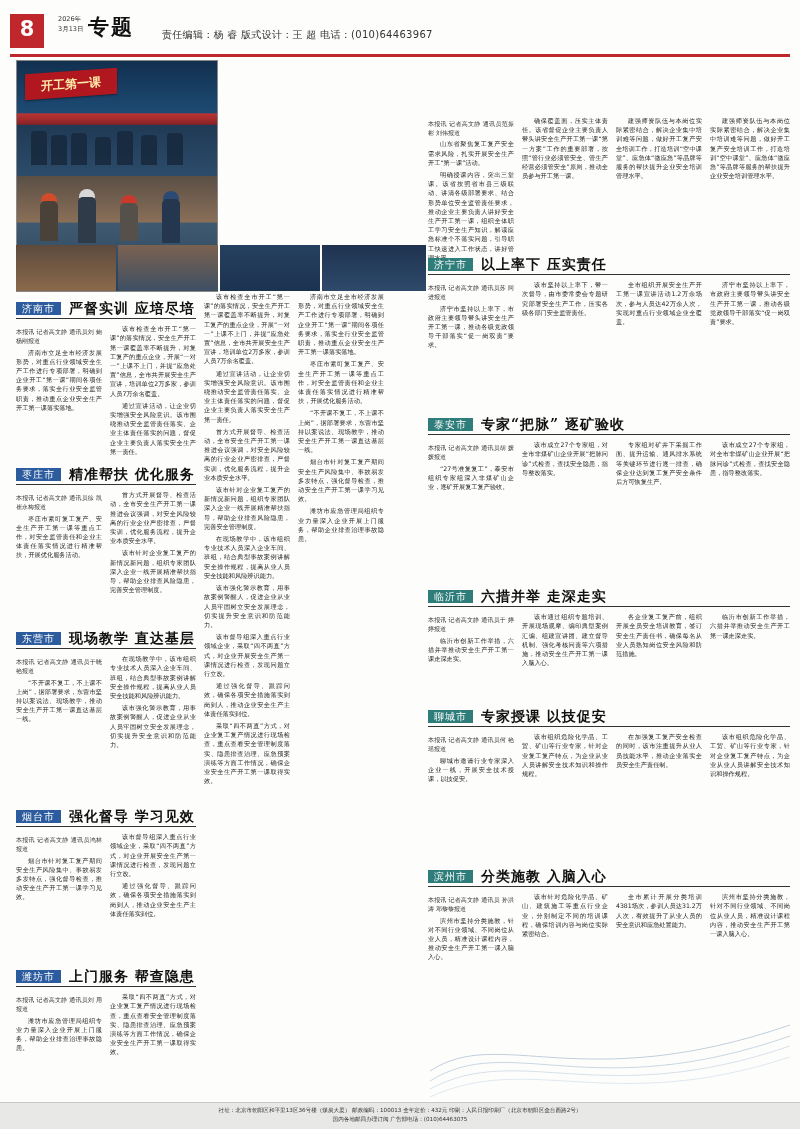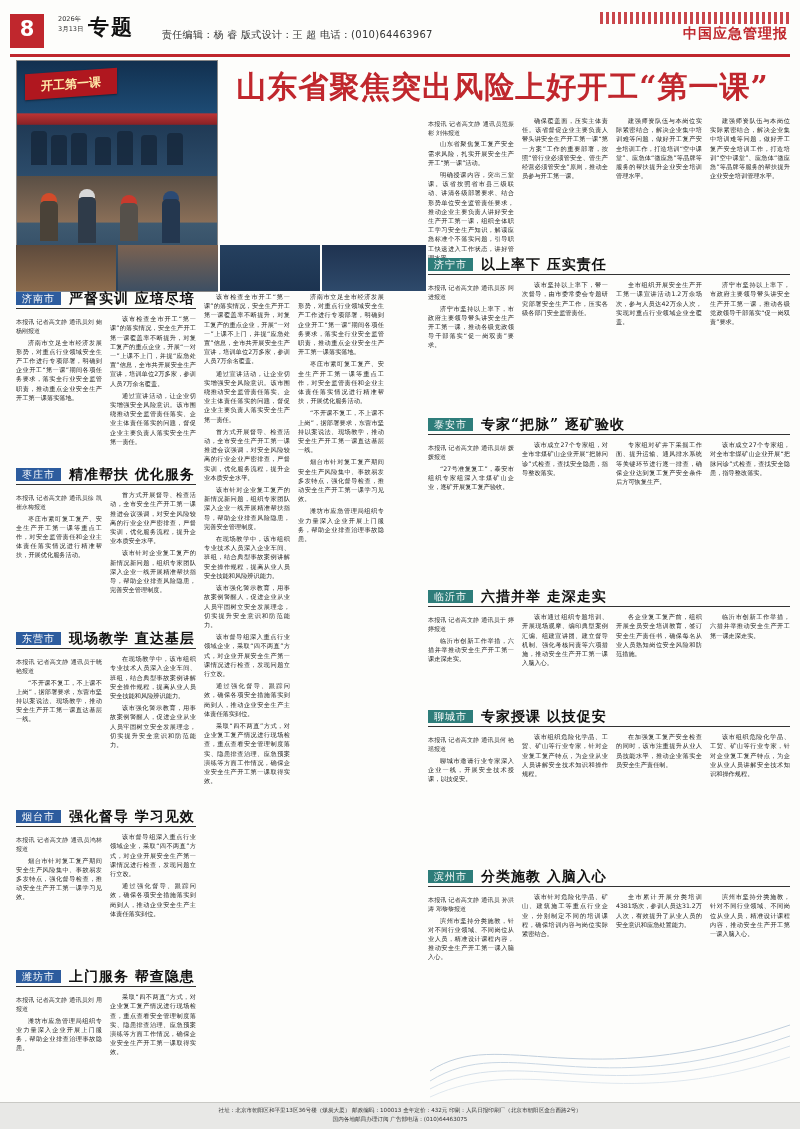"中国应急管理报" div.brandbar { html: <div> <div></div> <div>中国应急管理报</div> </div> -> none }
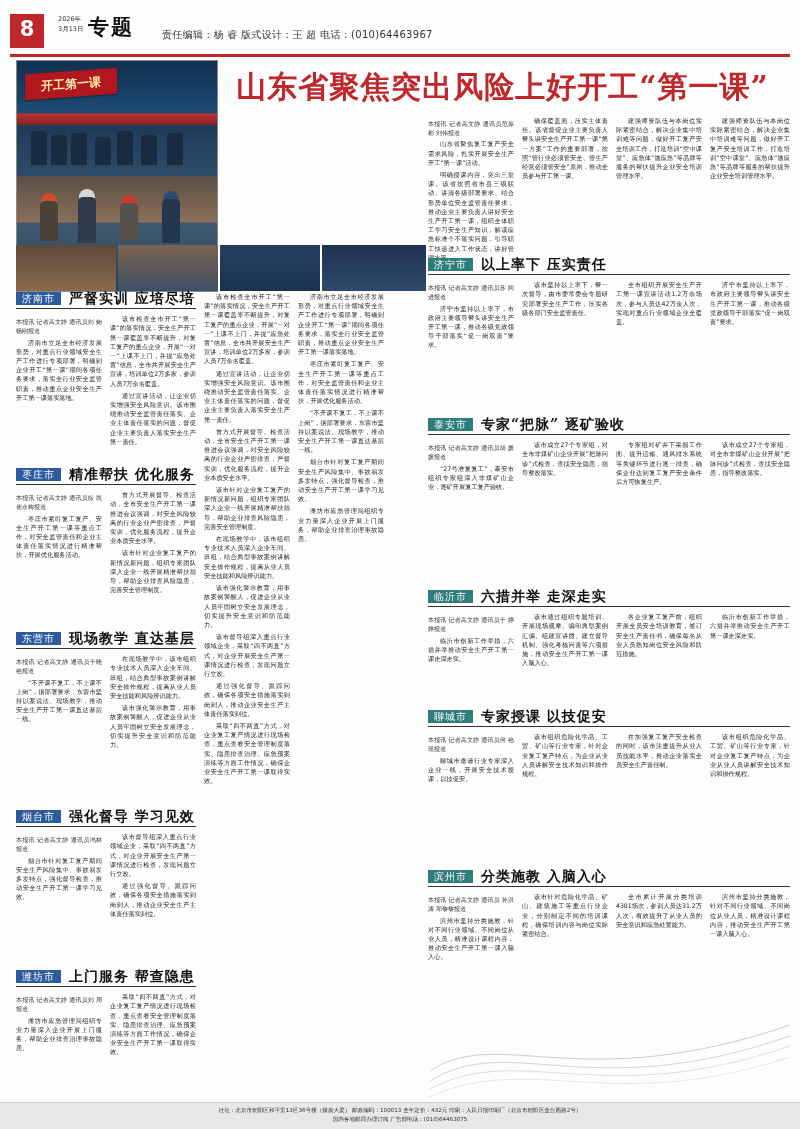"山东省聚焦突出风险上好开工“第一课”" div.headline { html: <div>山东省聚焦突出风险上好开工“第一课”</div> -> none }
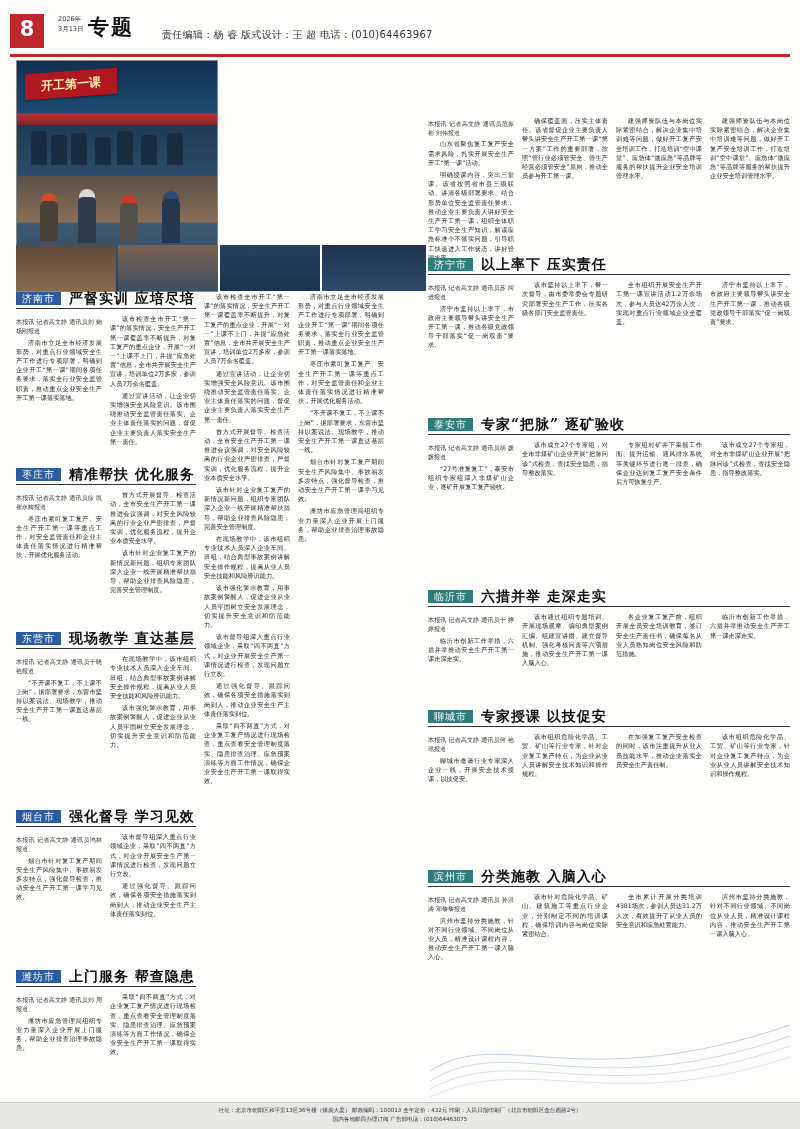"济南市" div.lcol { top: 282px -> 292px }
